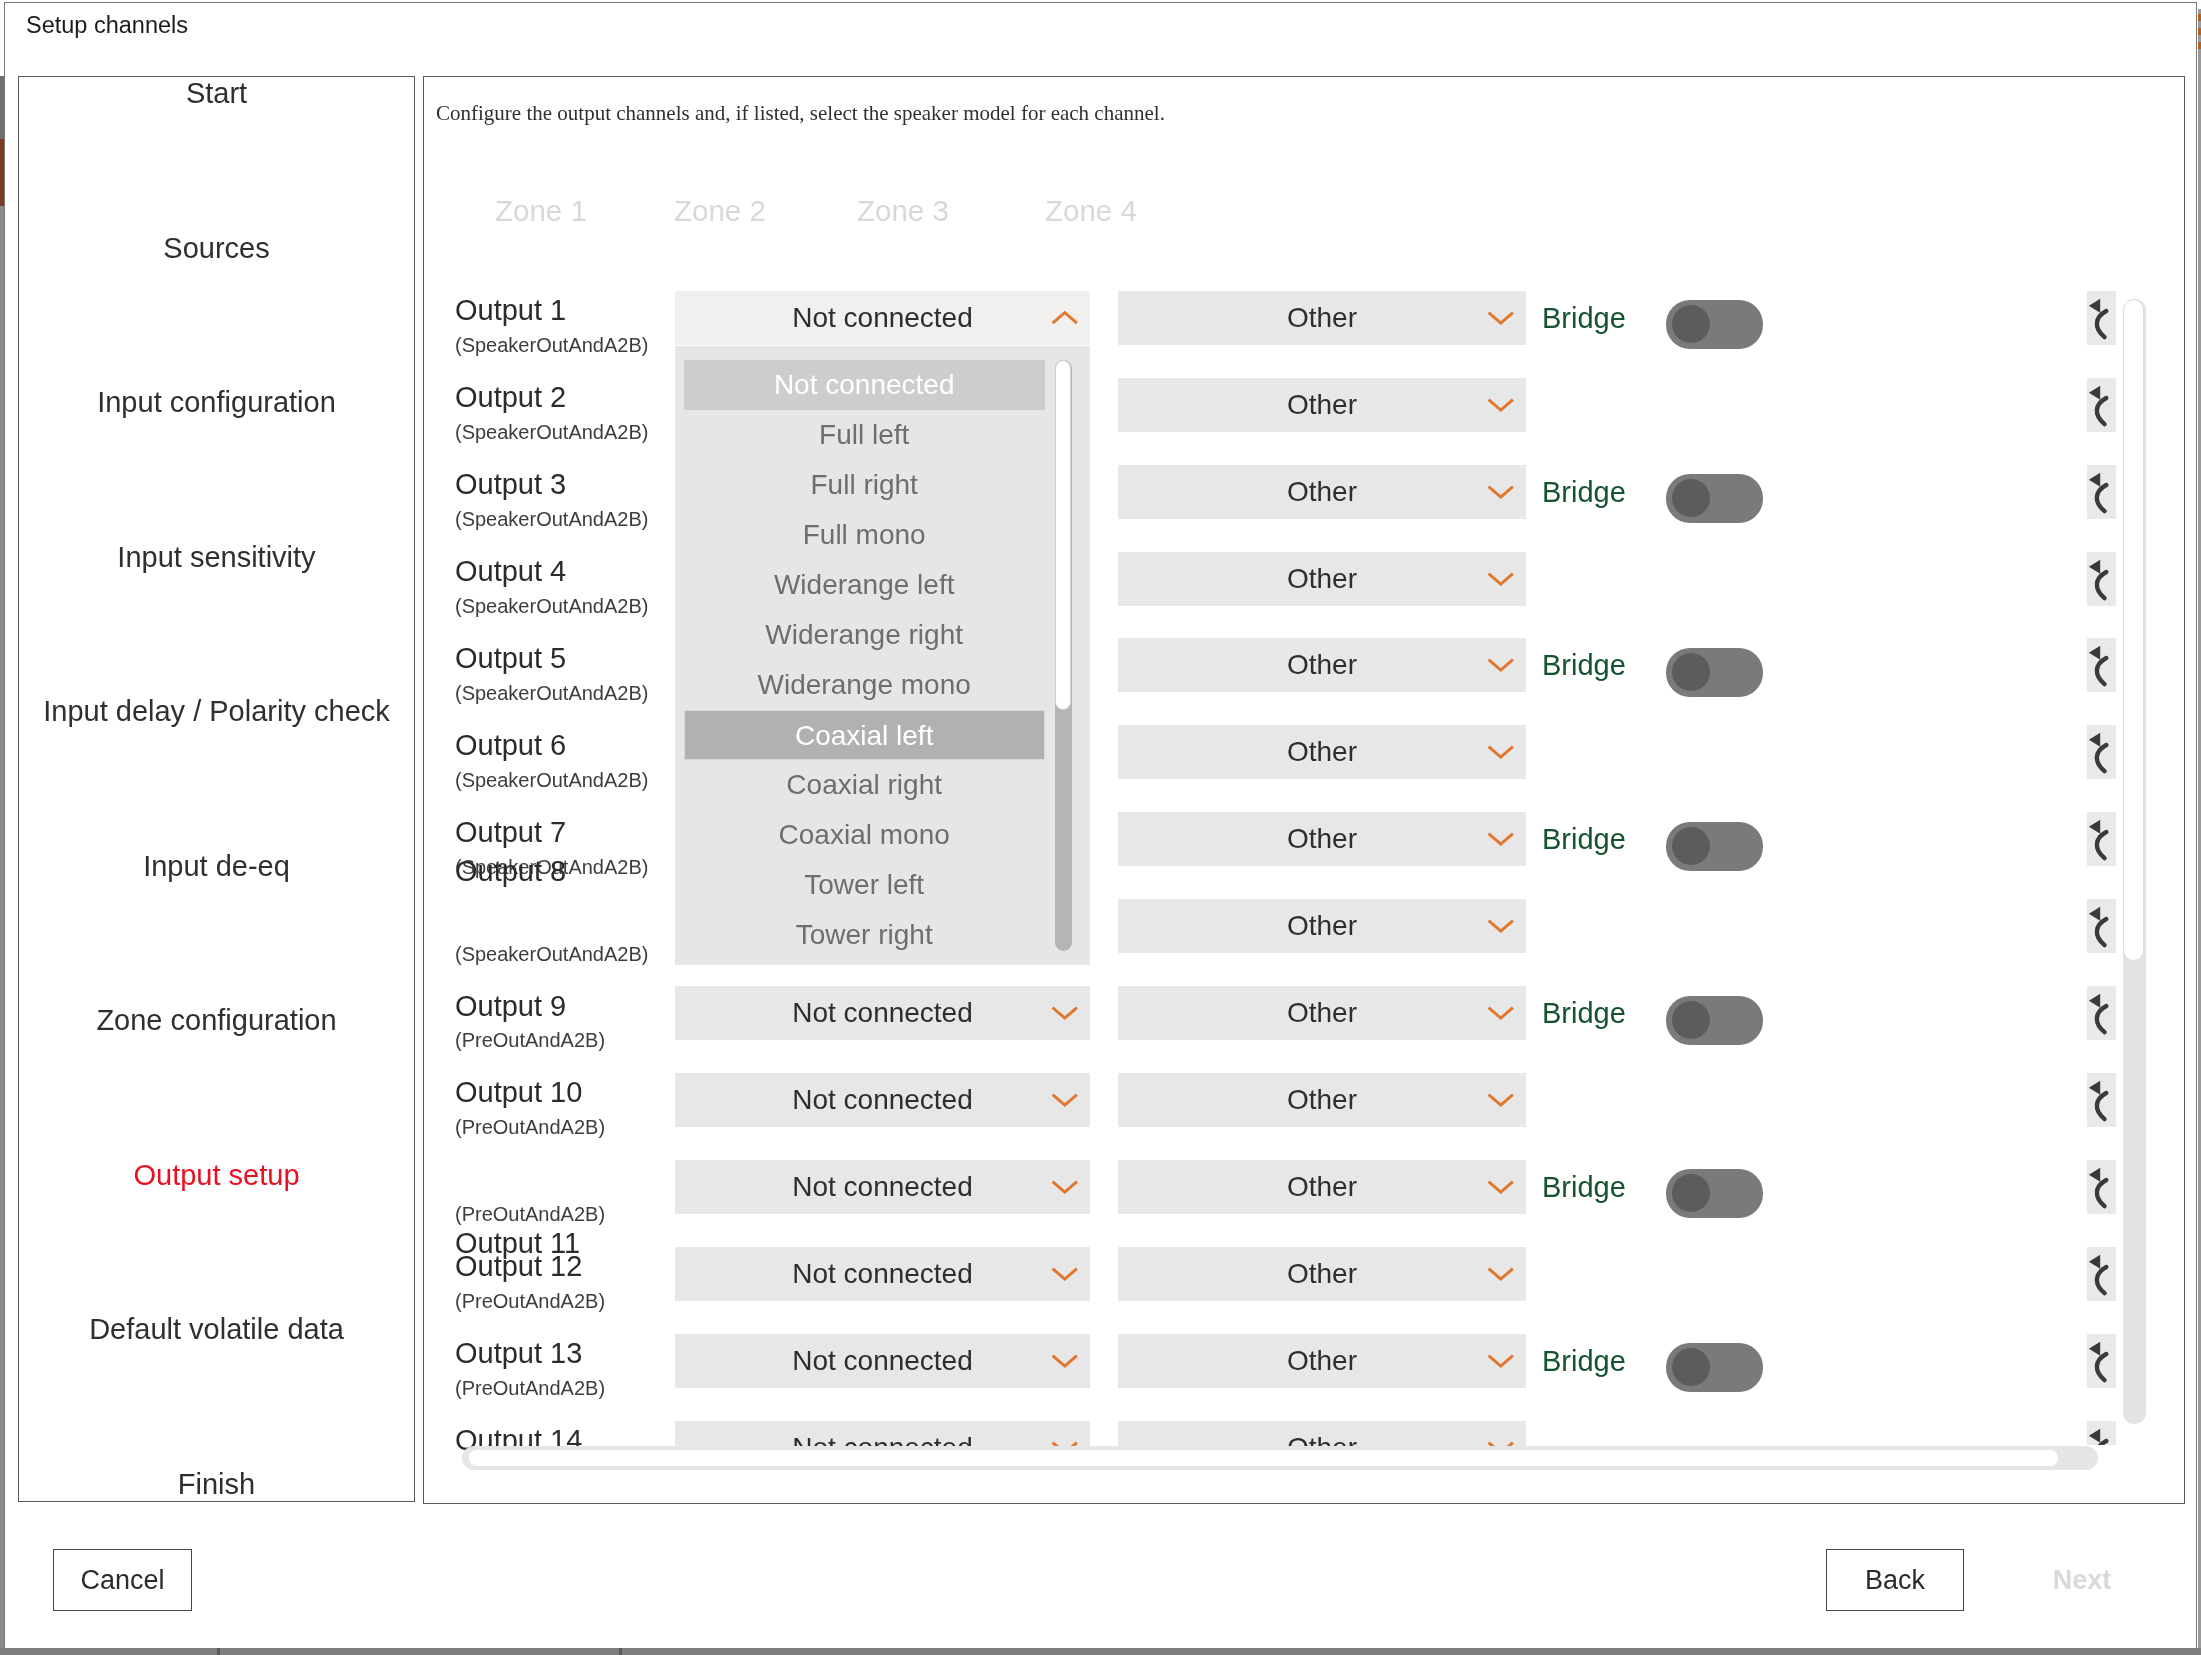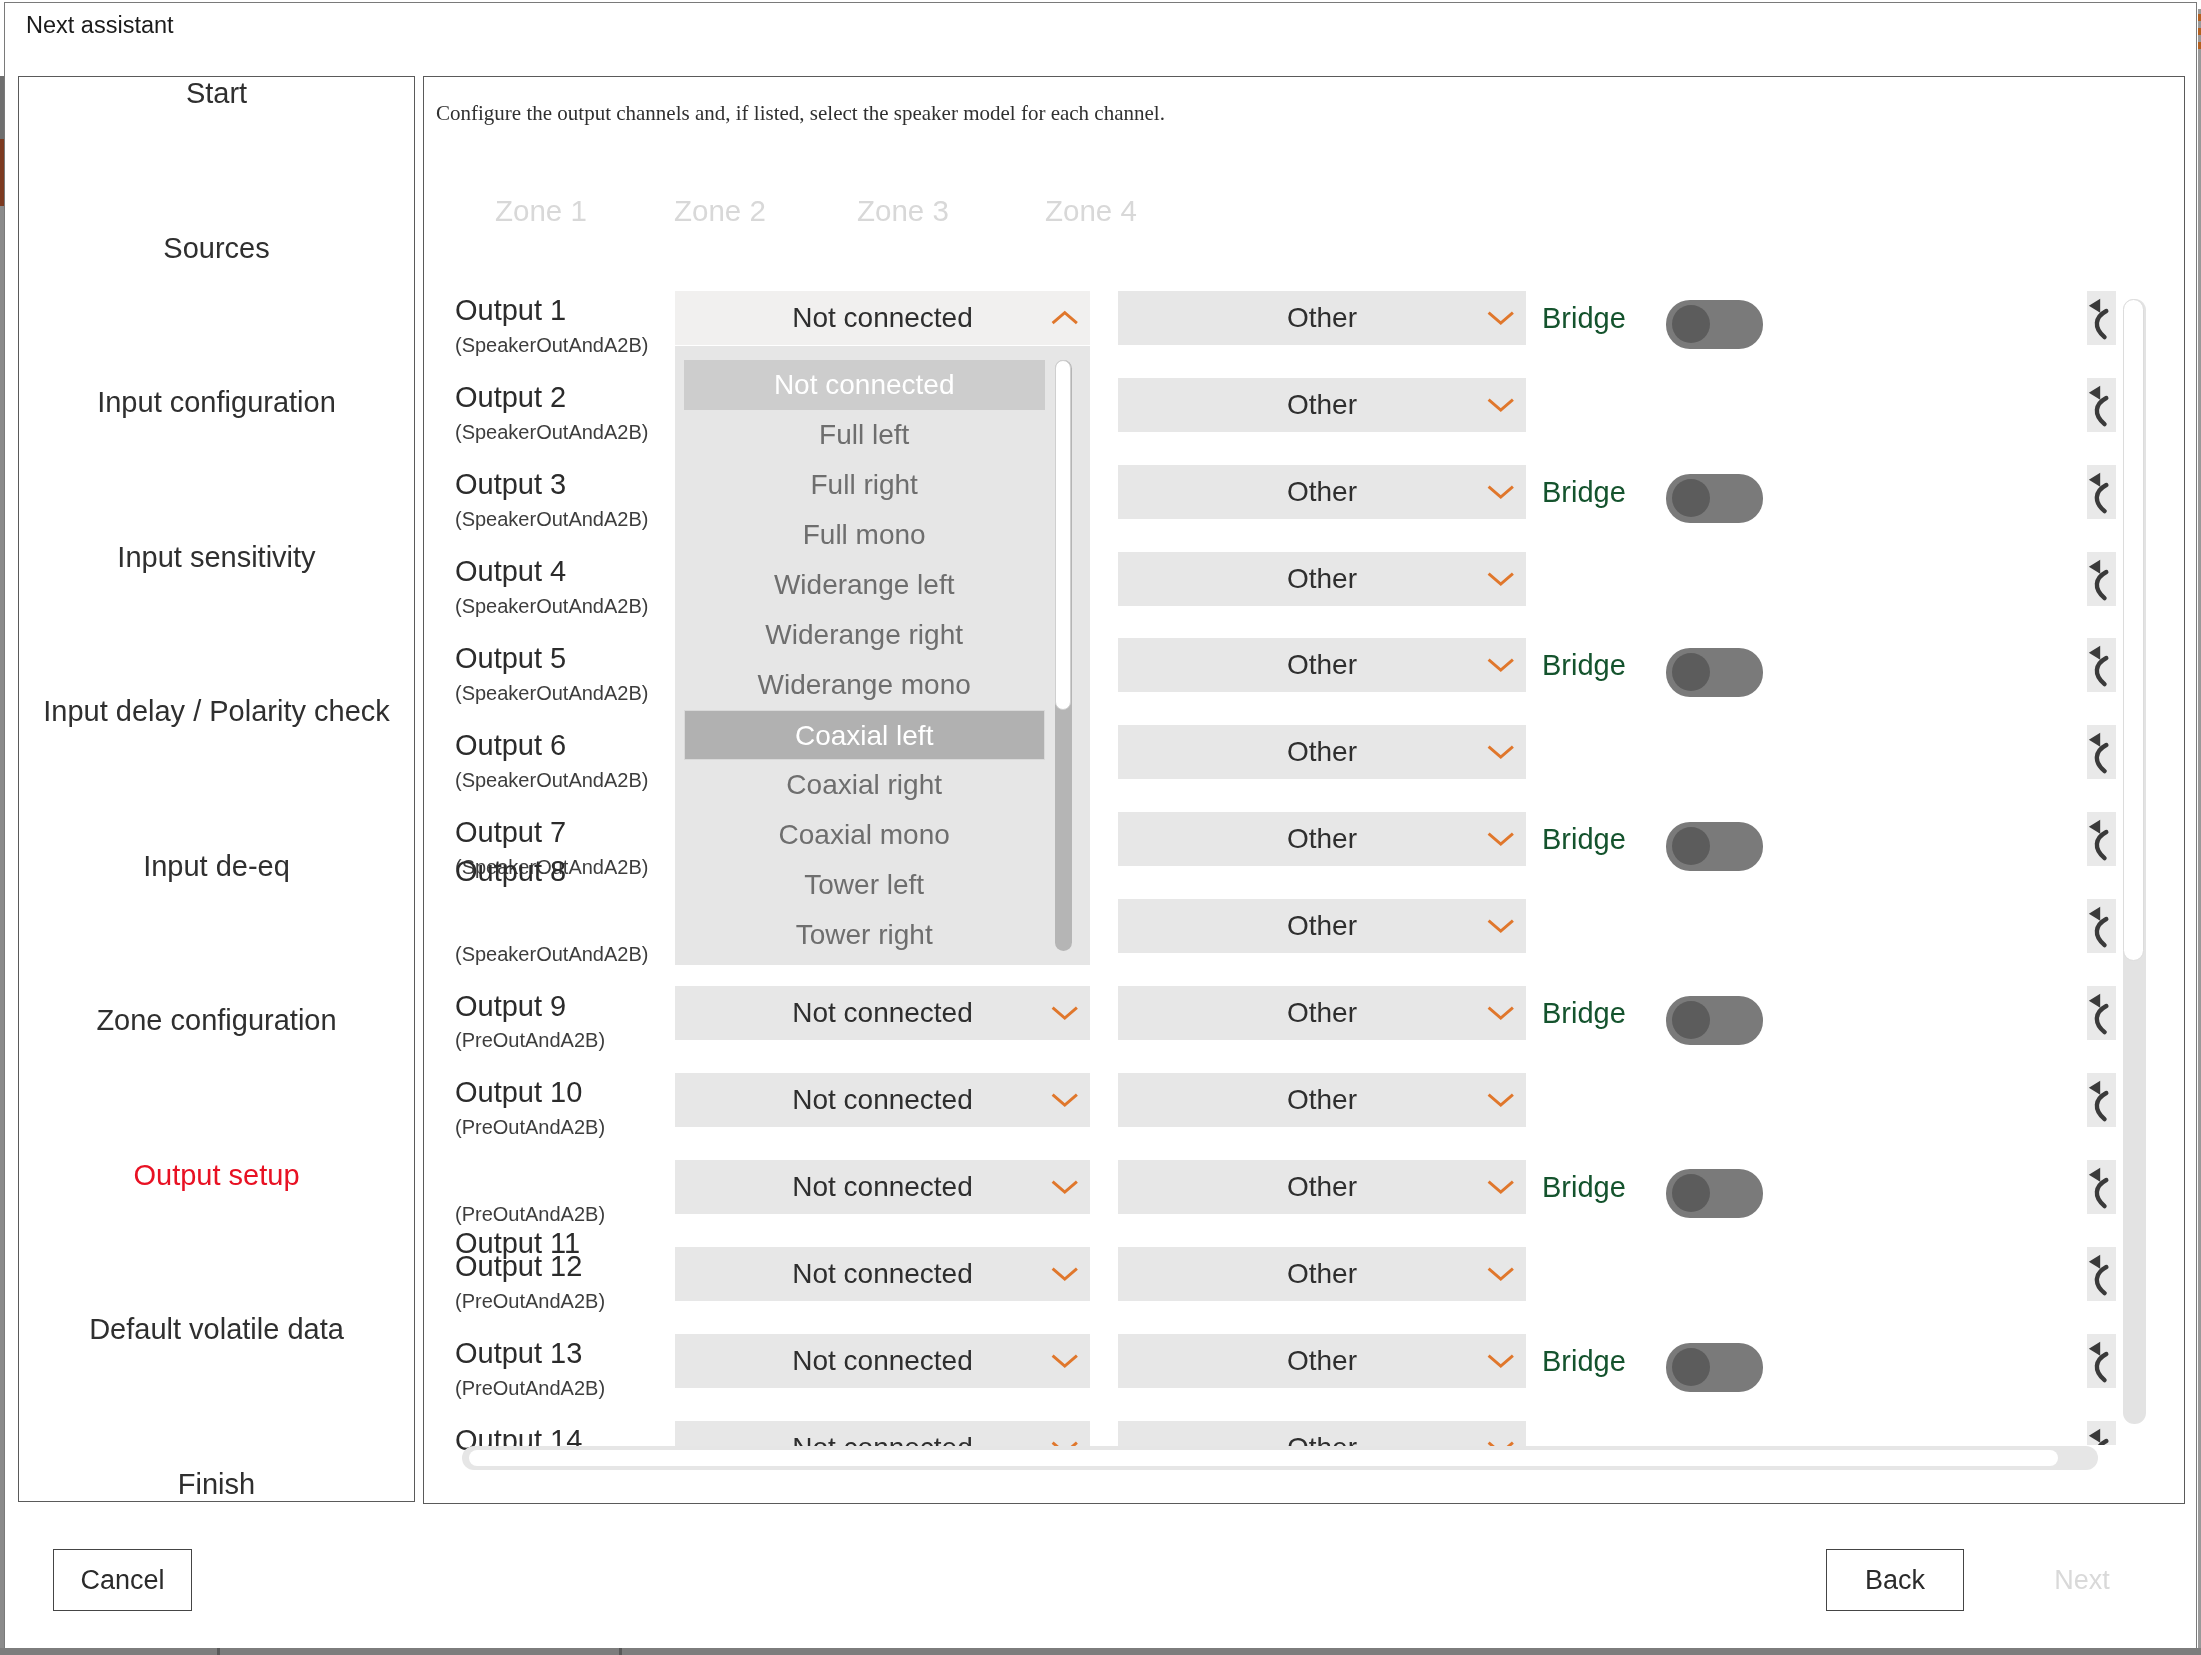"Next assistant" div.title { text: Next assistant -> Setup channels }
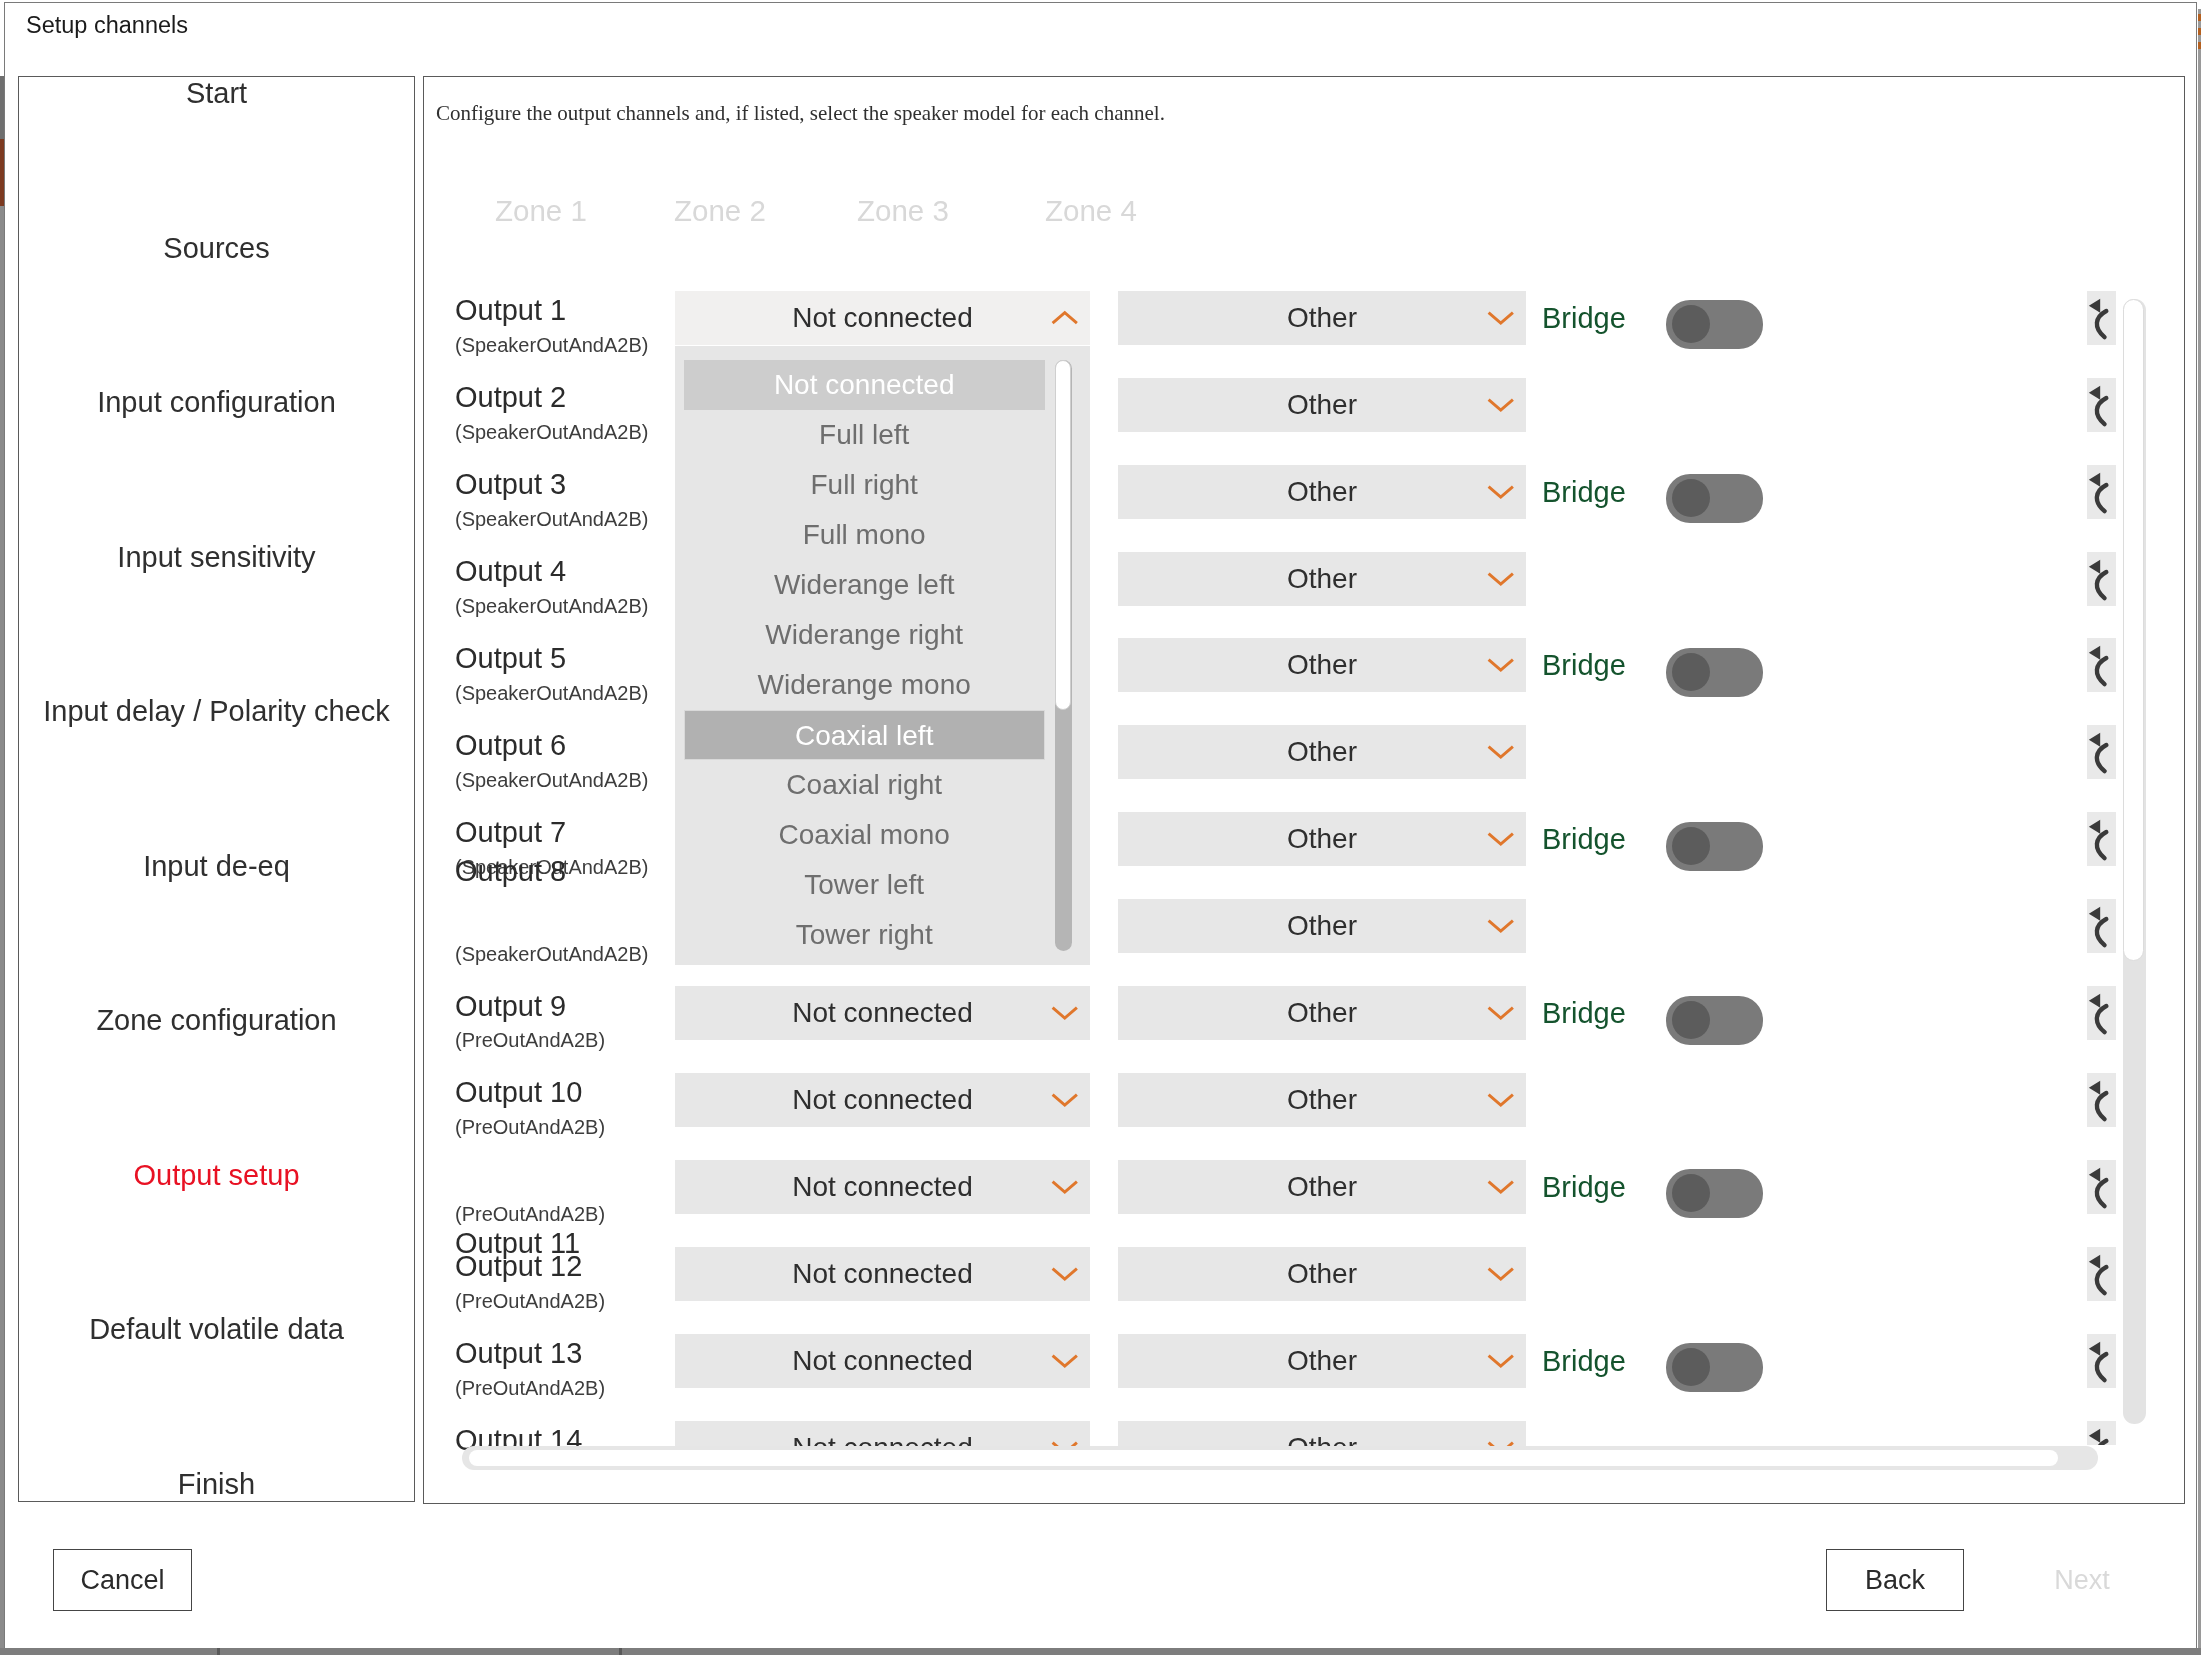"Next" div.btn { font-weight: none -> bold }
